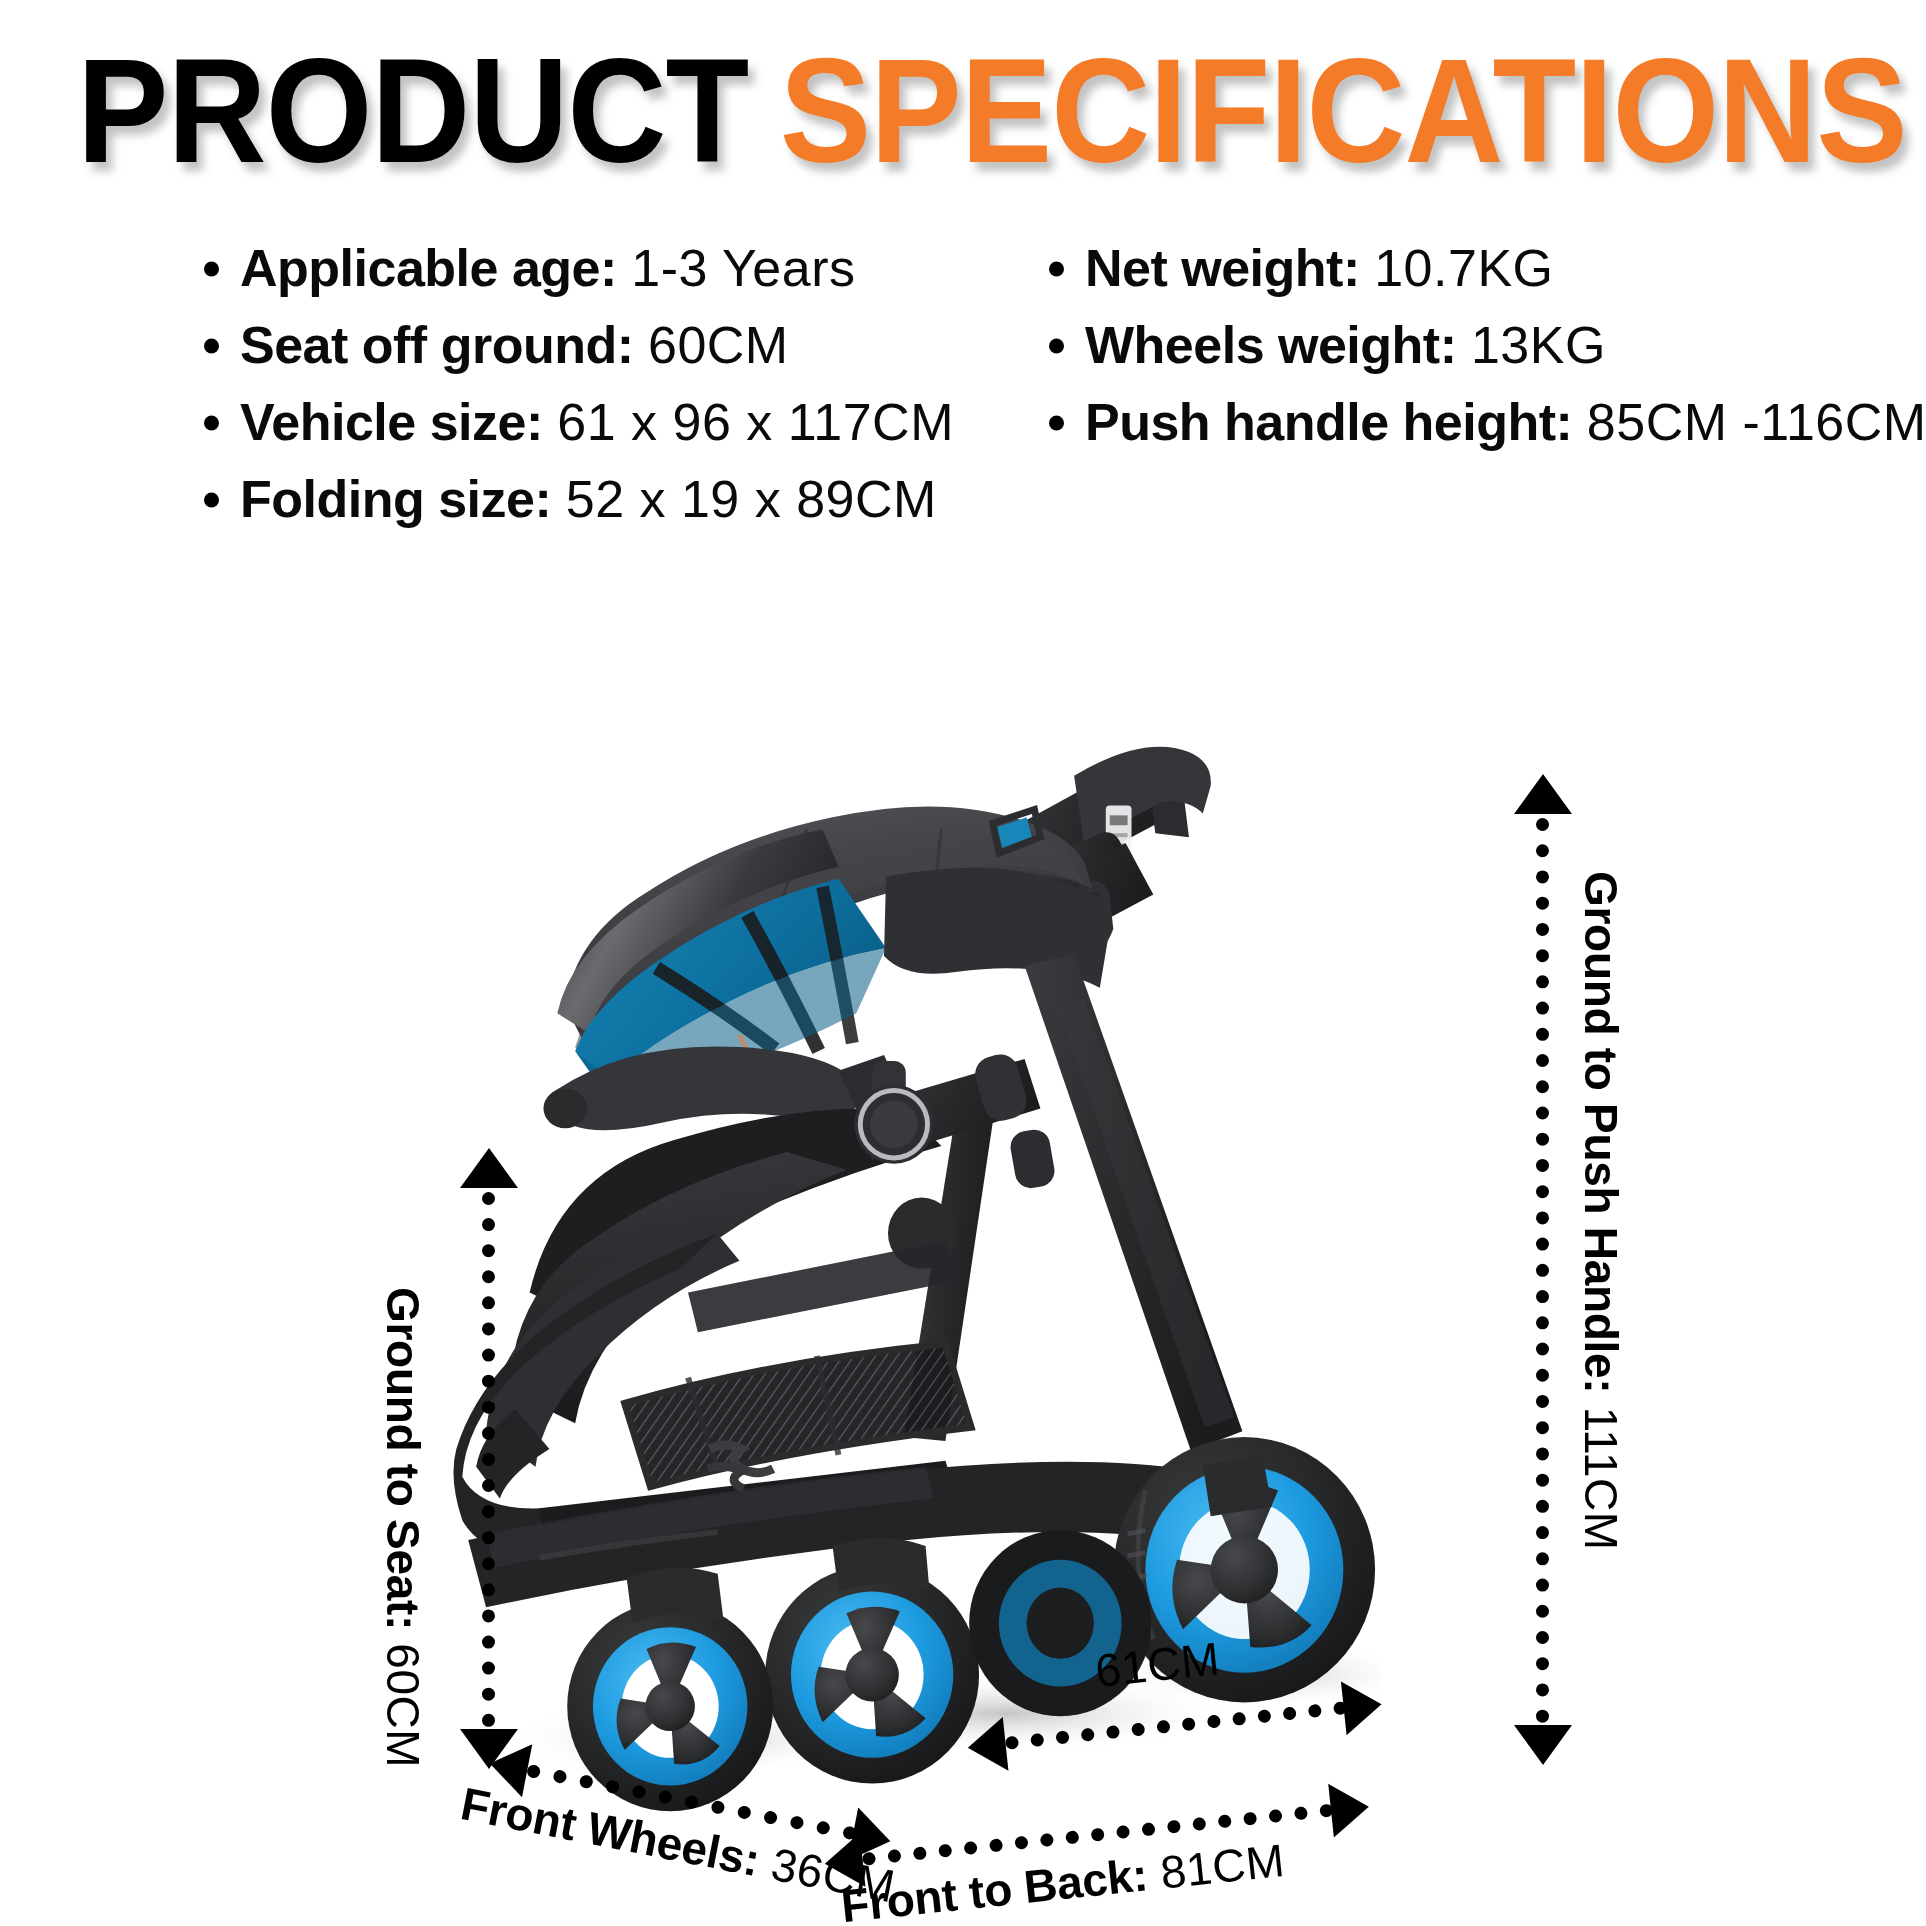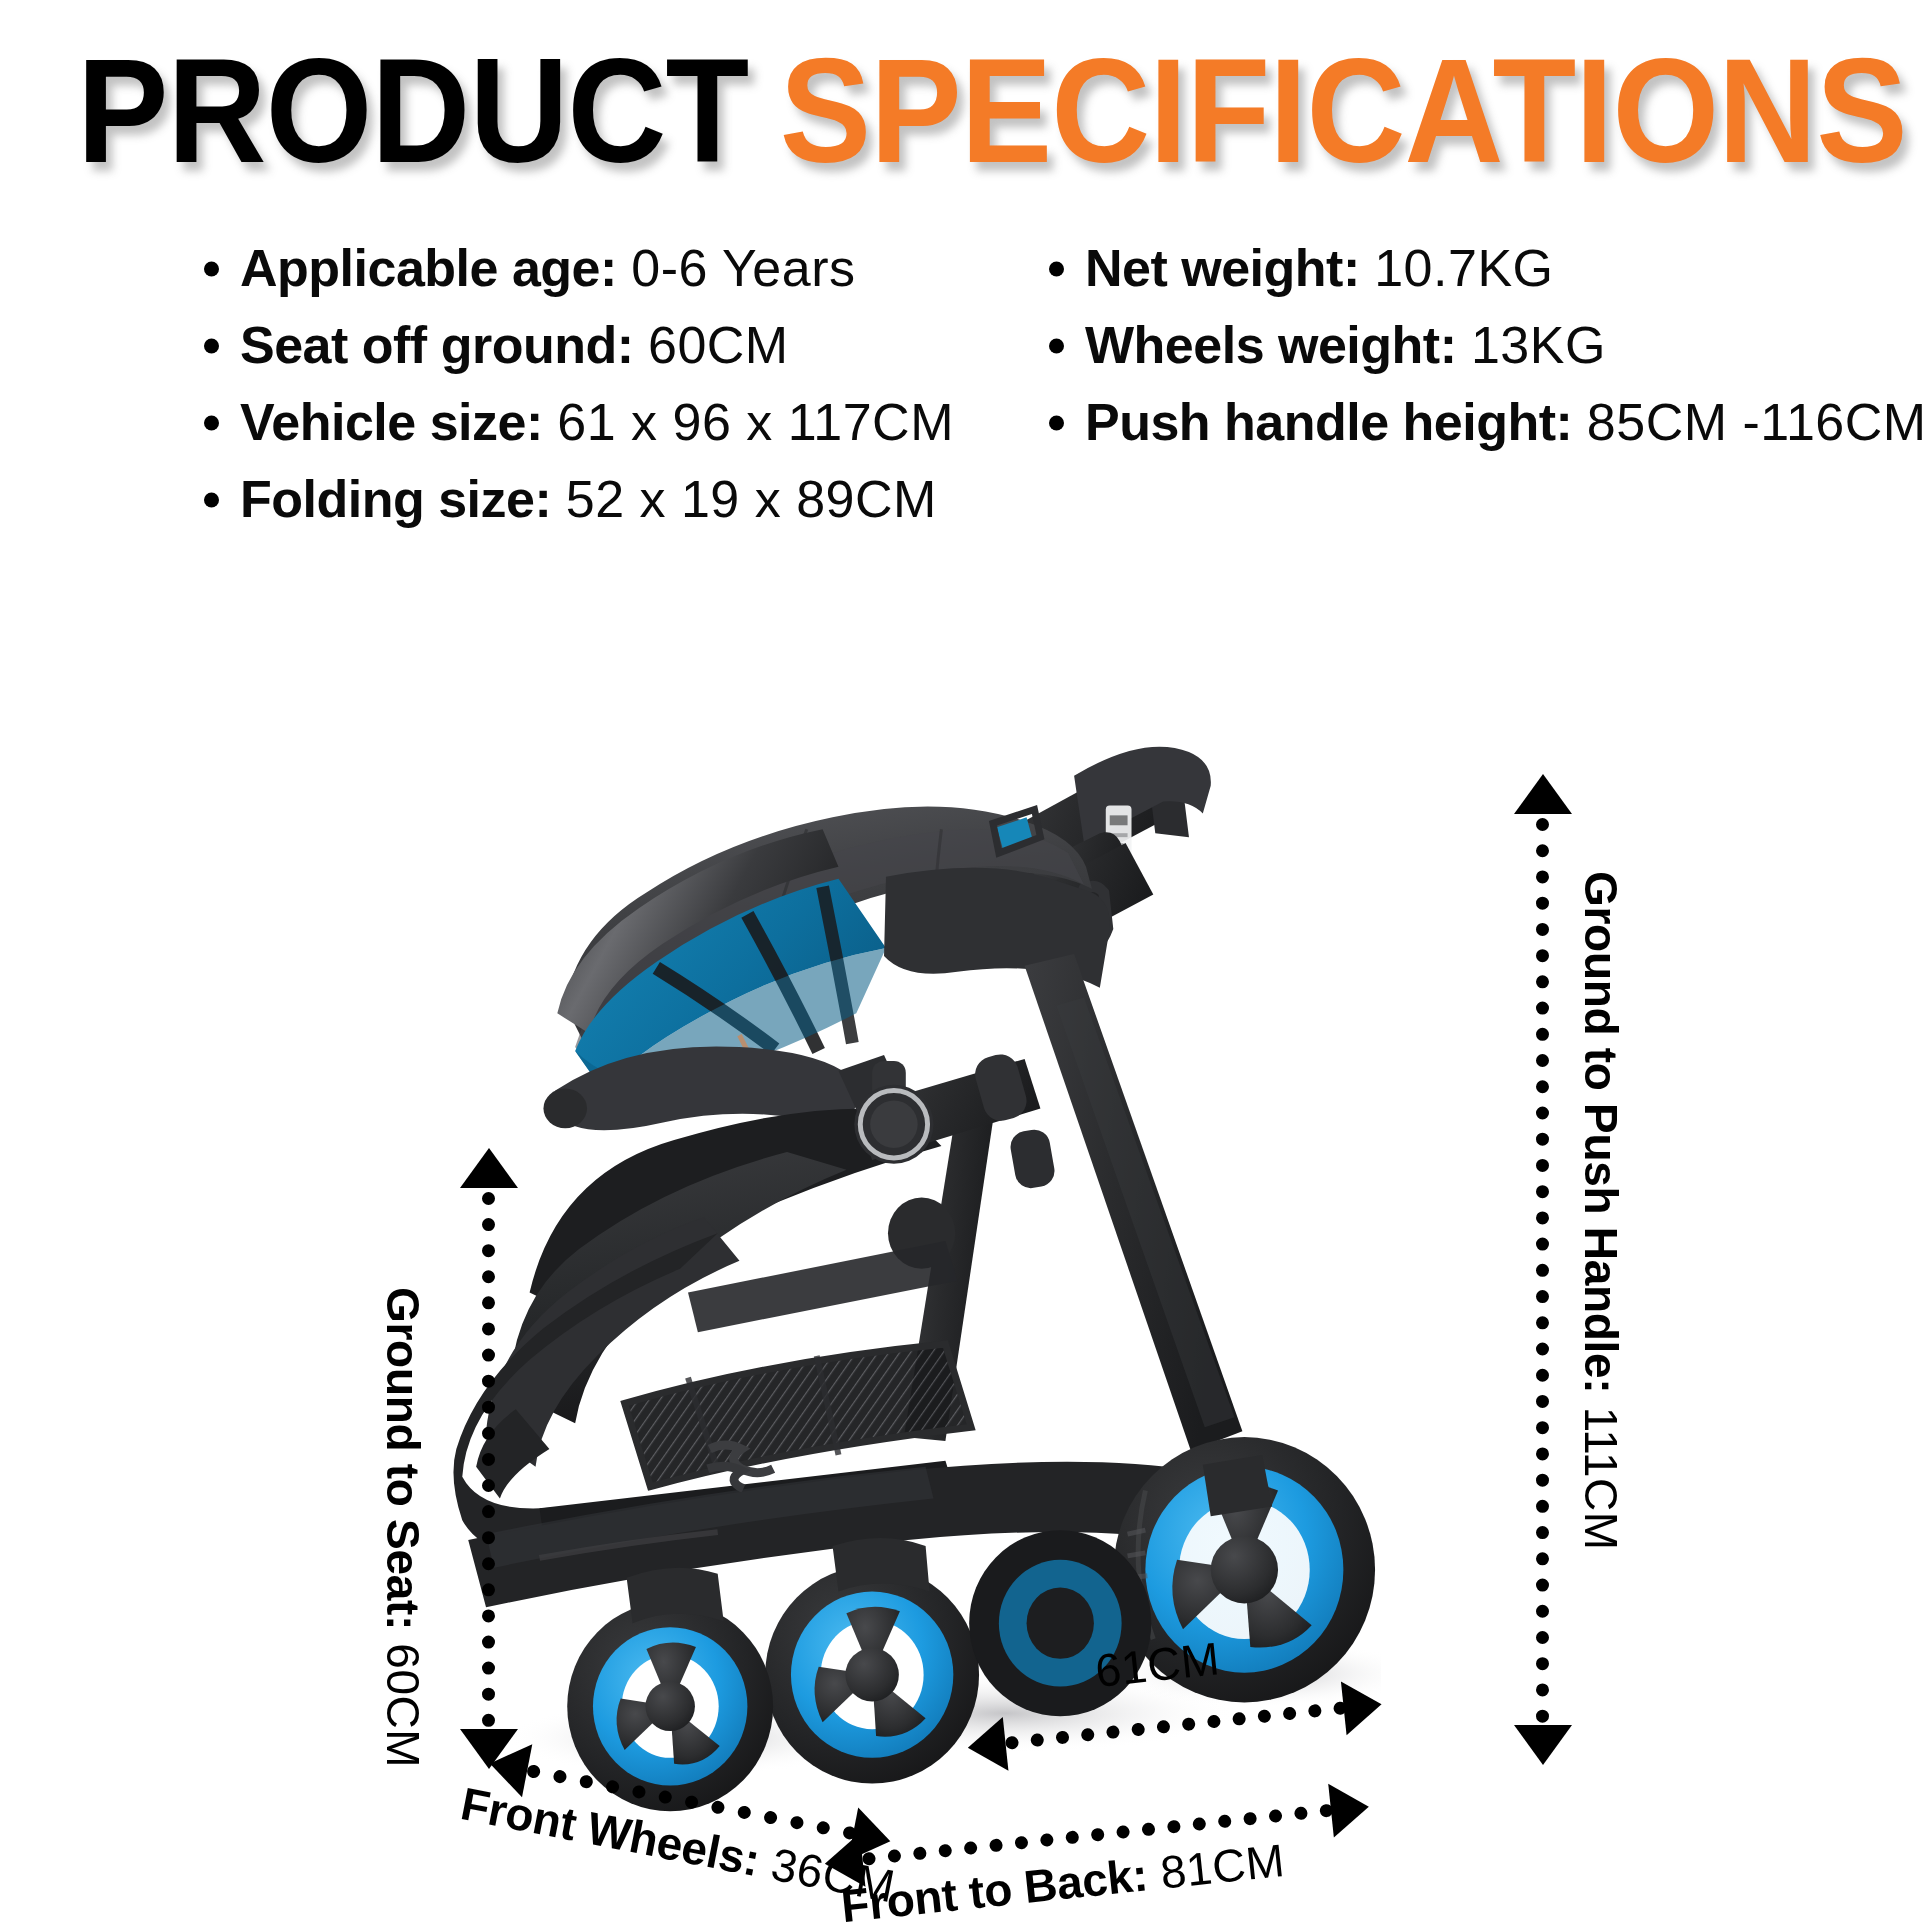"0-6 Years" span.spec-value { text: 0-6 -> 1-3 }
